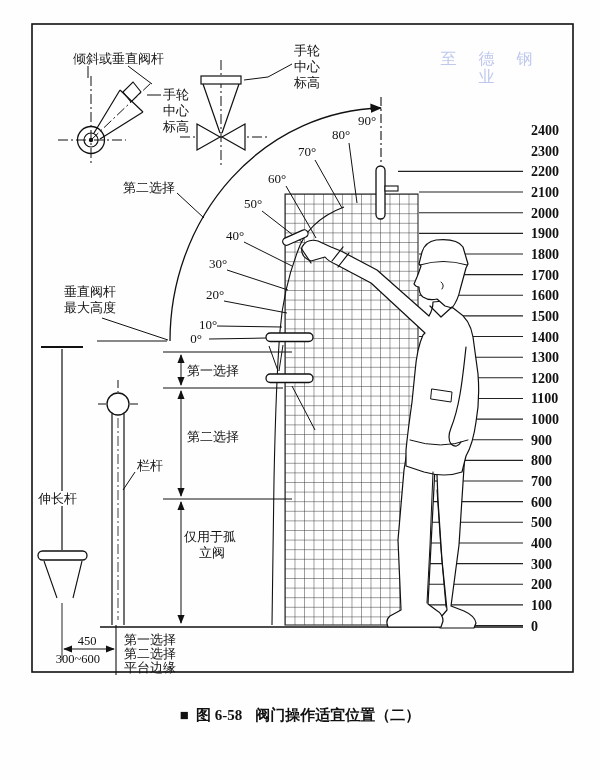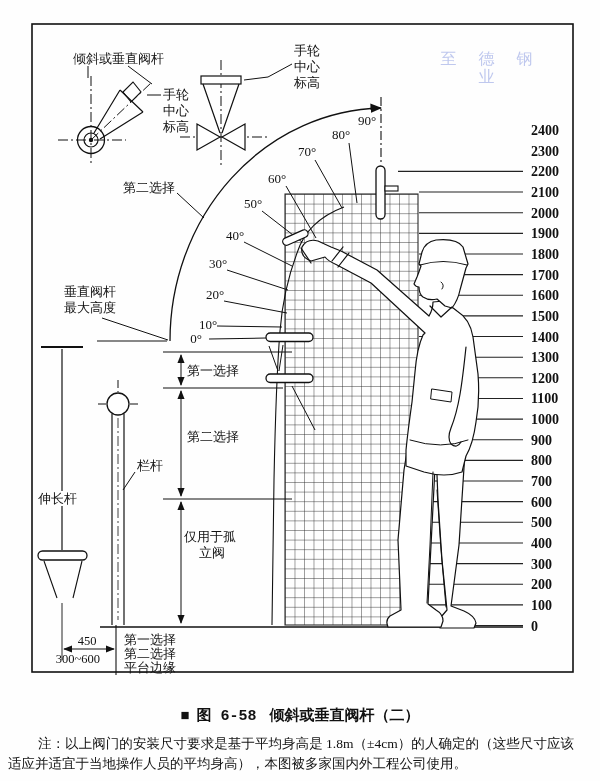"图 6-58" .caption .sp { font-family: Liberation Mono, monospace -> none }
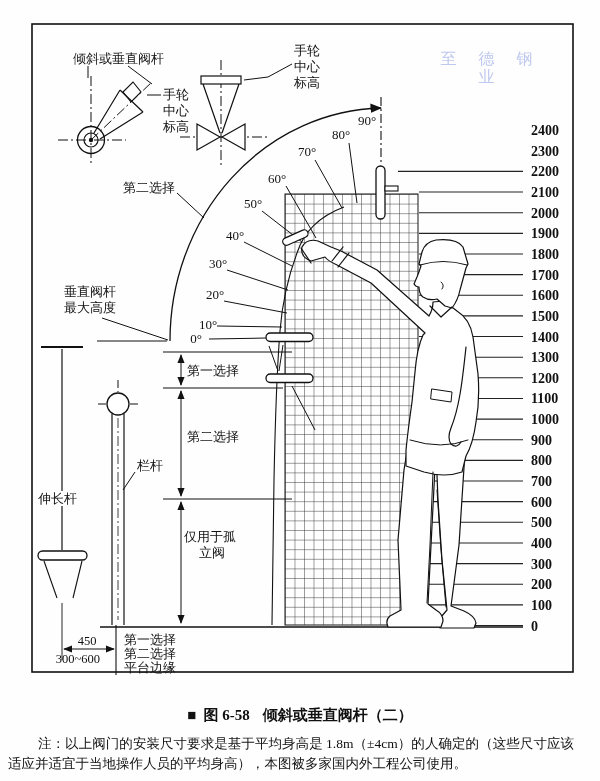"倾斜或垂直阀杆（二）" span { text: 倾斜或垂直阀杆 -> 阀门操作适宜位置 }
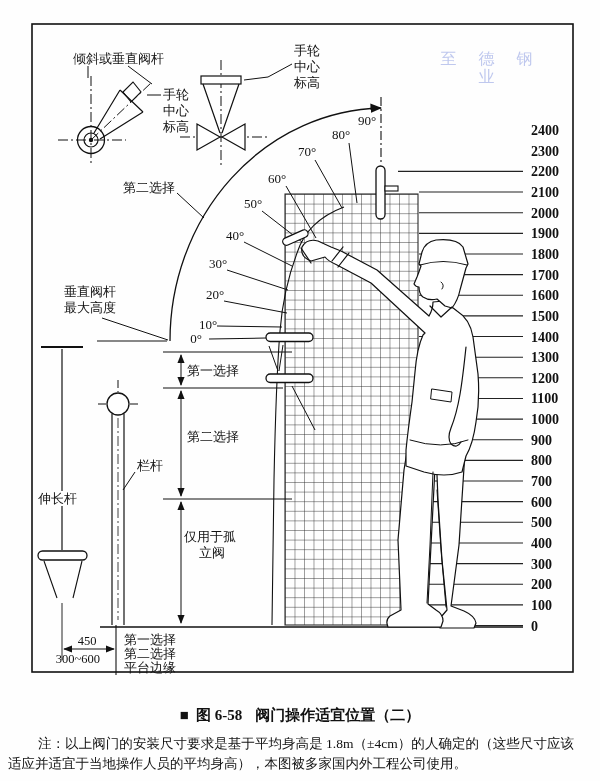"注：以上阀门的安装尺寸要求是基于平均身高是" div.note { html: <div>注：以上阀门的安装尺寸要求是基于平均身高是 1.8m（±4cm）的人确定的（这些尺寸应该适应并适宜于当地操作人员的平均身高），本图被多家国内外工程公司使用。</div> -> none }
